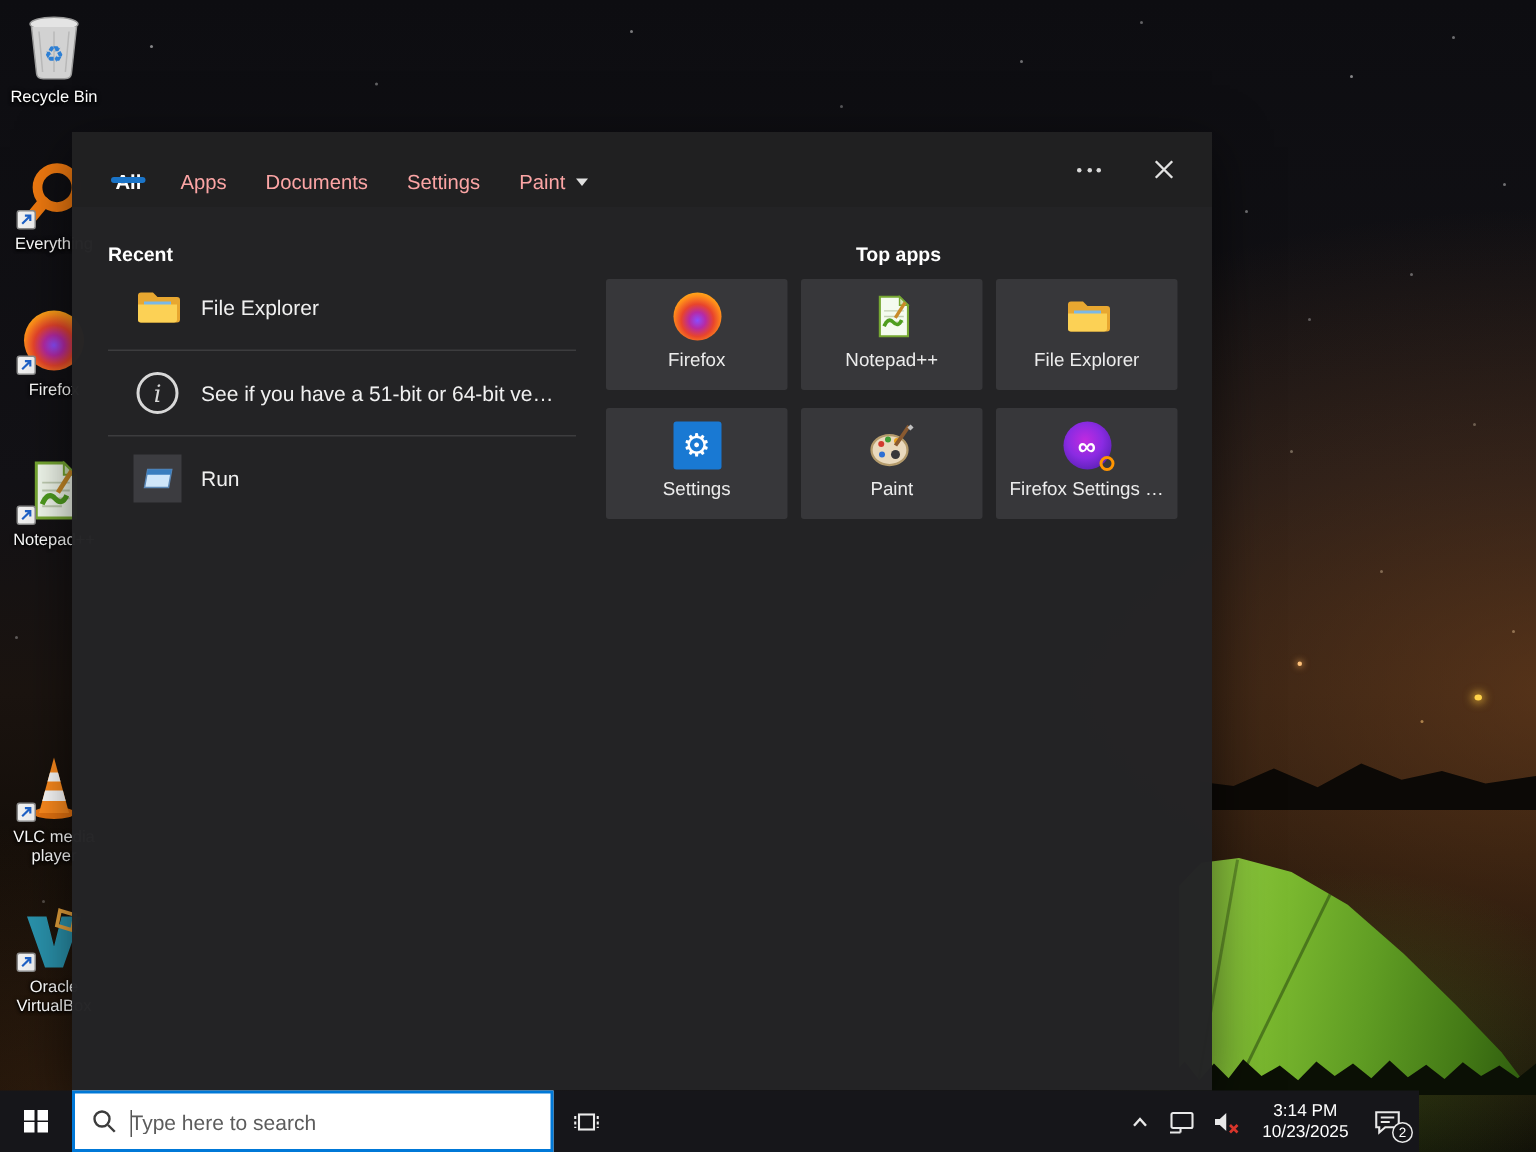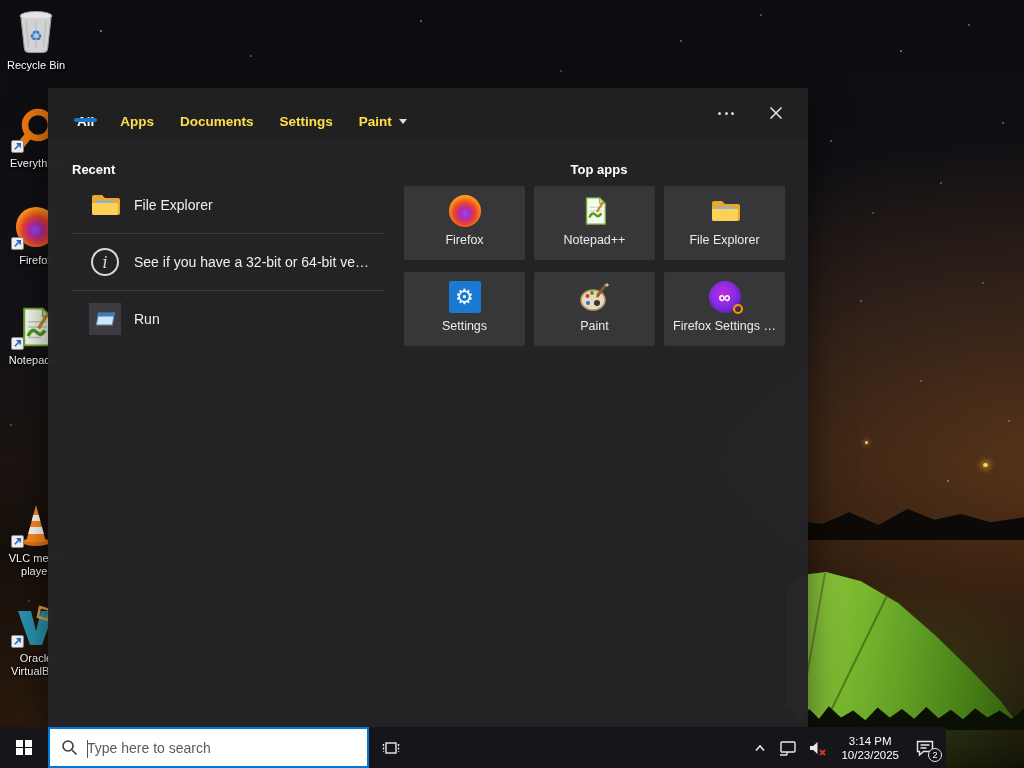"Apps" .tab { color: #fde047 -> #fca5a5; font-weight: bold -> none }
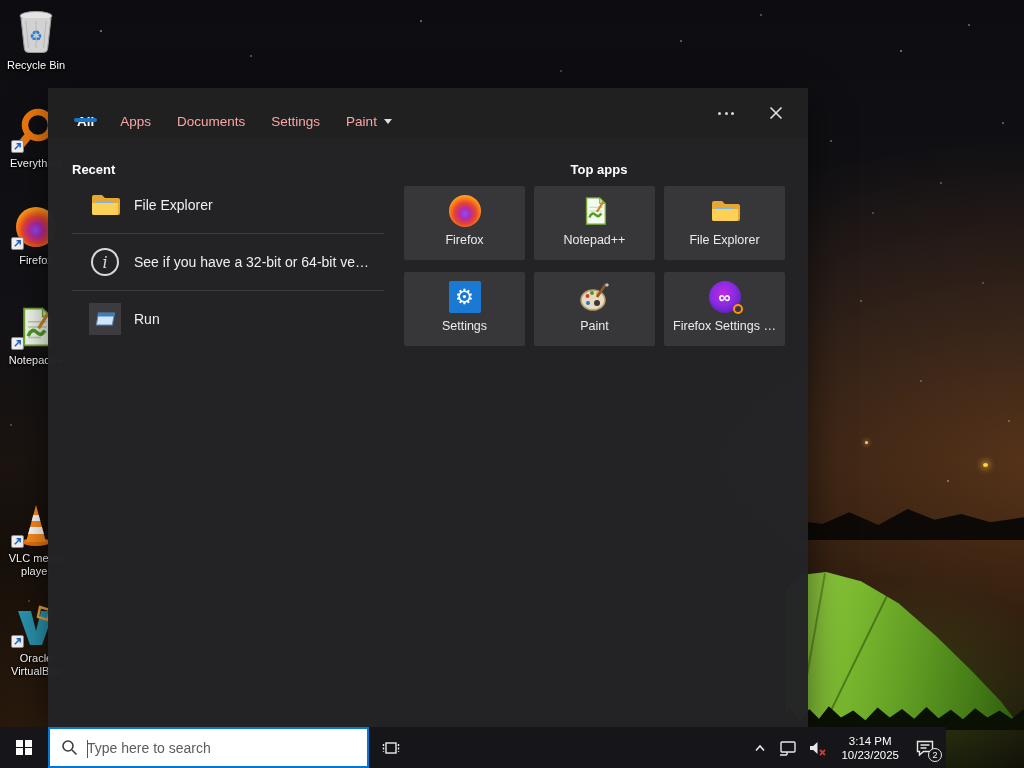"See if you have a" span.rlabel { text: 32-bit -> 51-bit }
